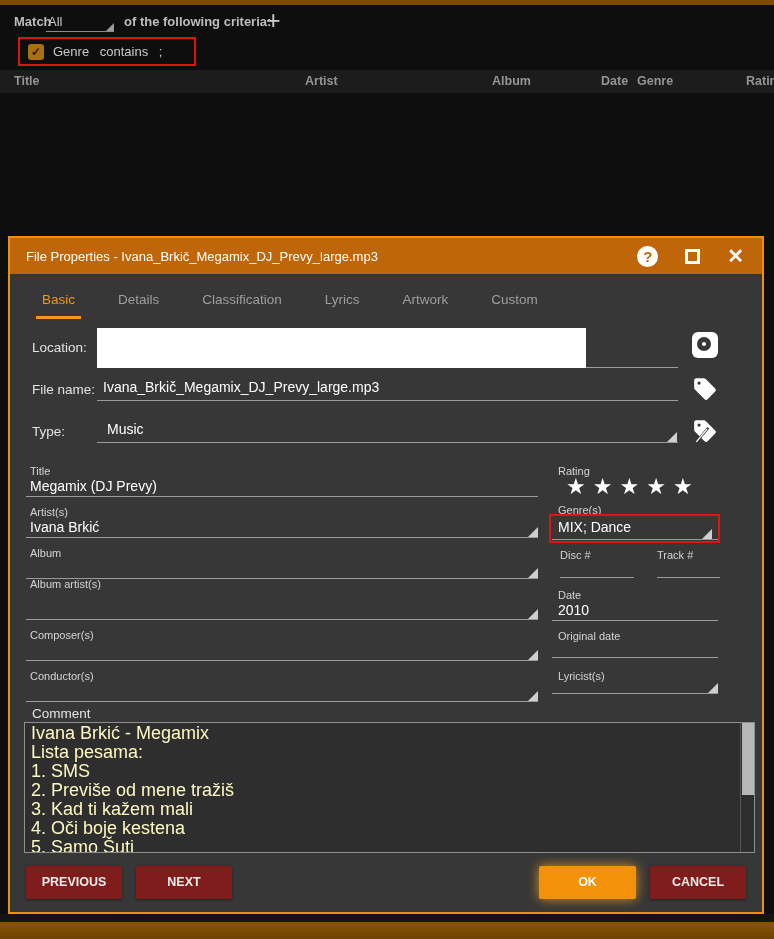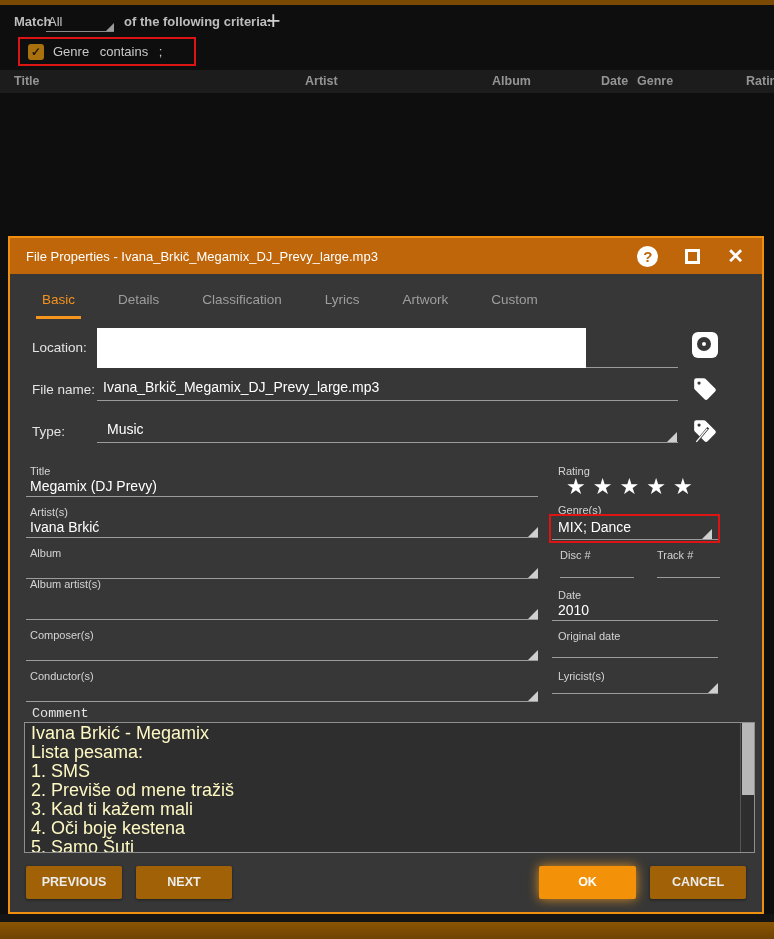"Comment" span.rowlabel { font-family: Liberation Mono, monospace -> none }
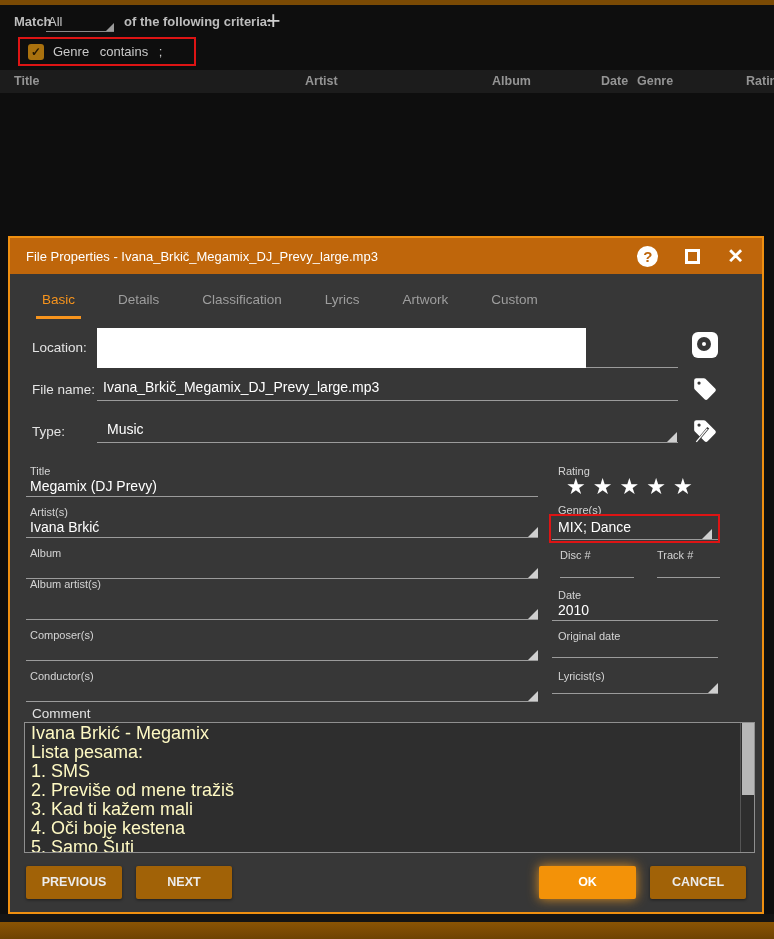"PREVIOUS" .btn { background: #a16207 -> #7f1d1d }
